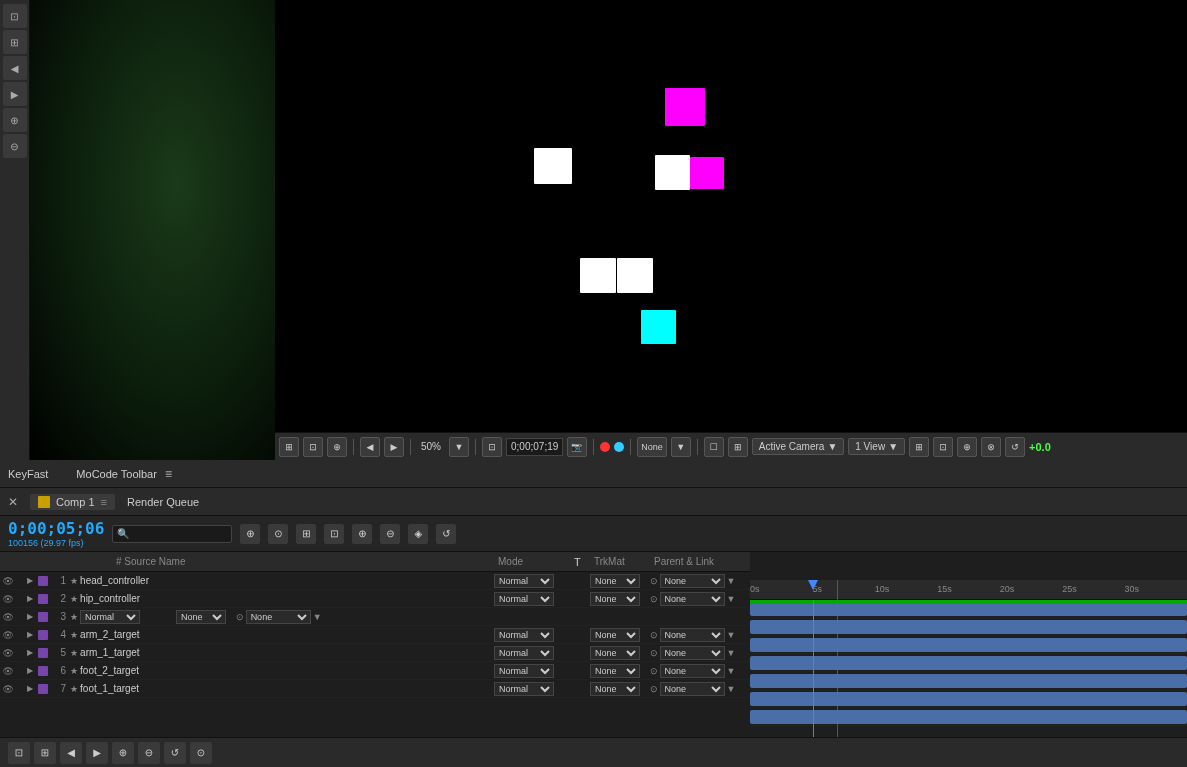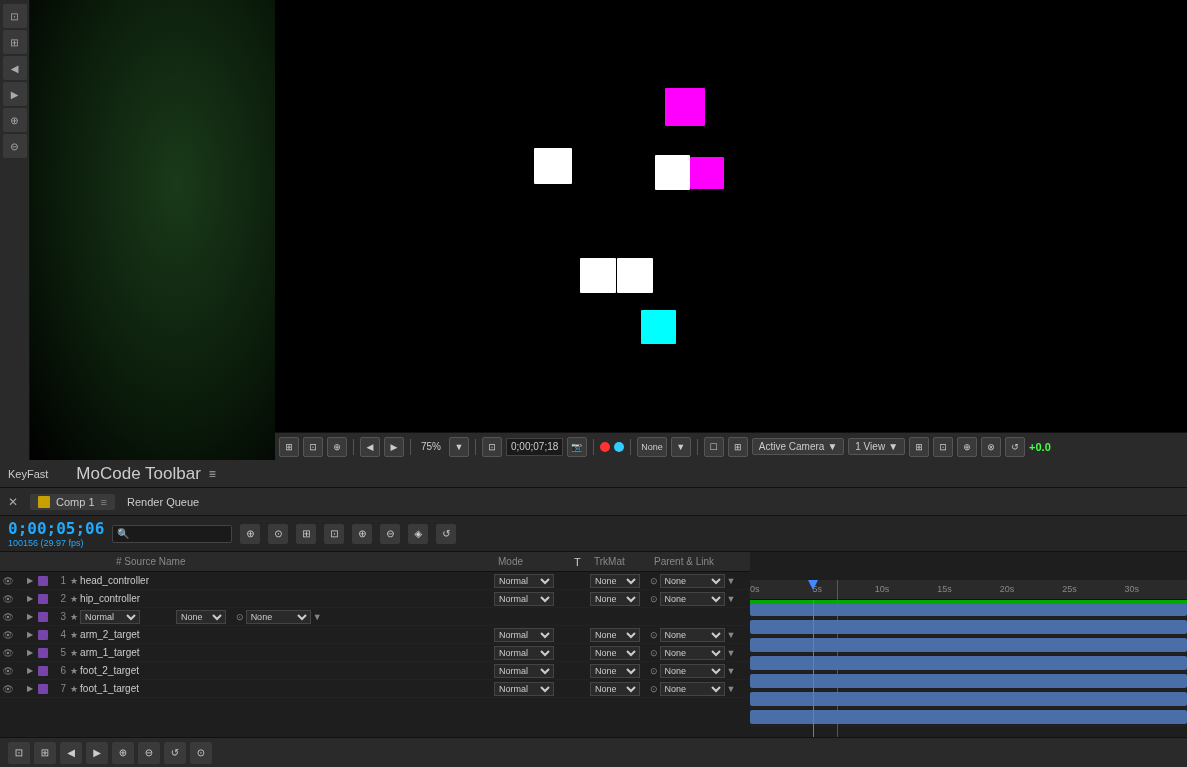"75%" div.zoom-display { text: 75% -> 50% }
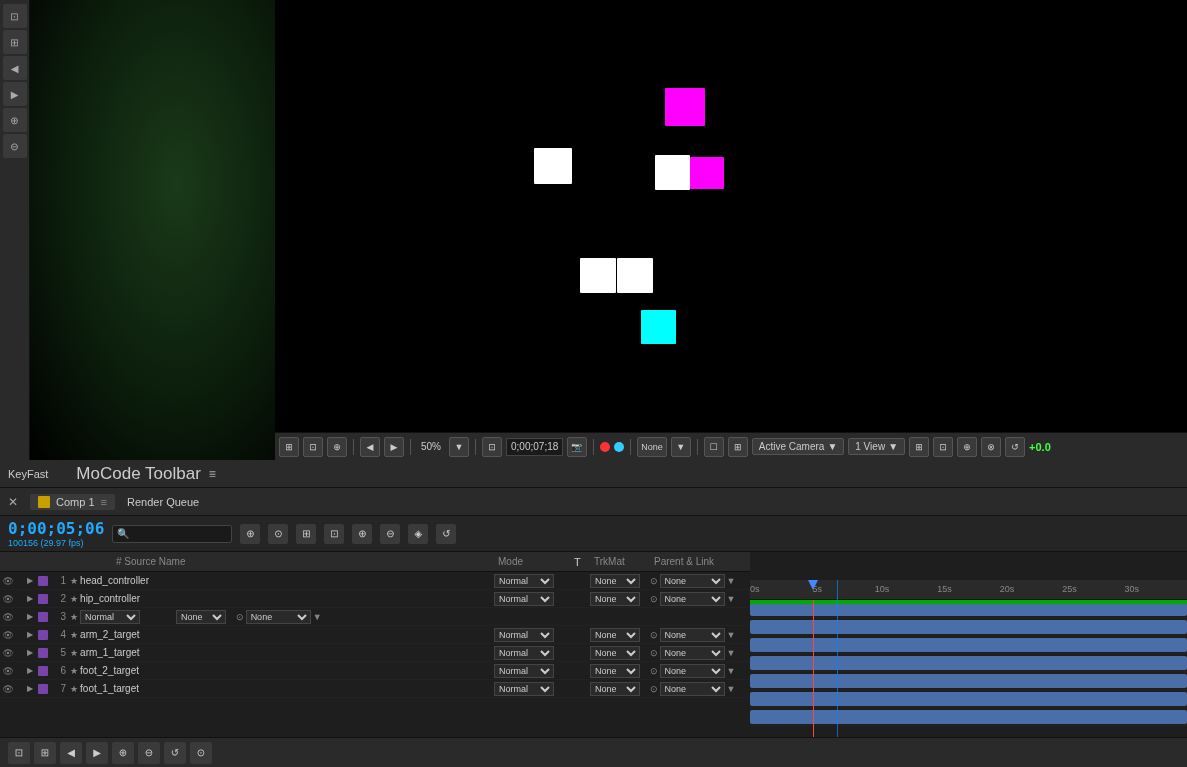"0;00;07;18" div.timecode-display { text: 18 -> 19 }
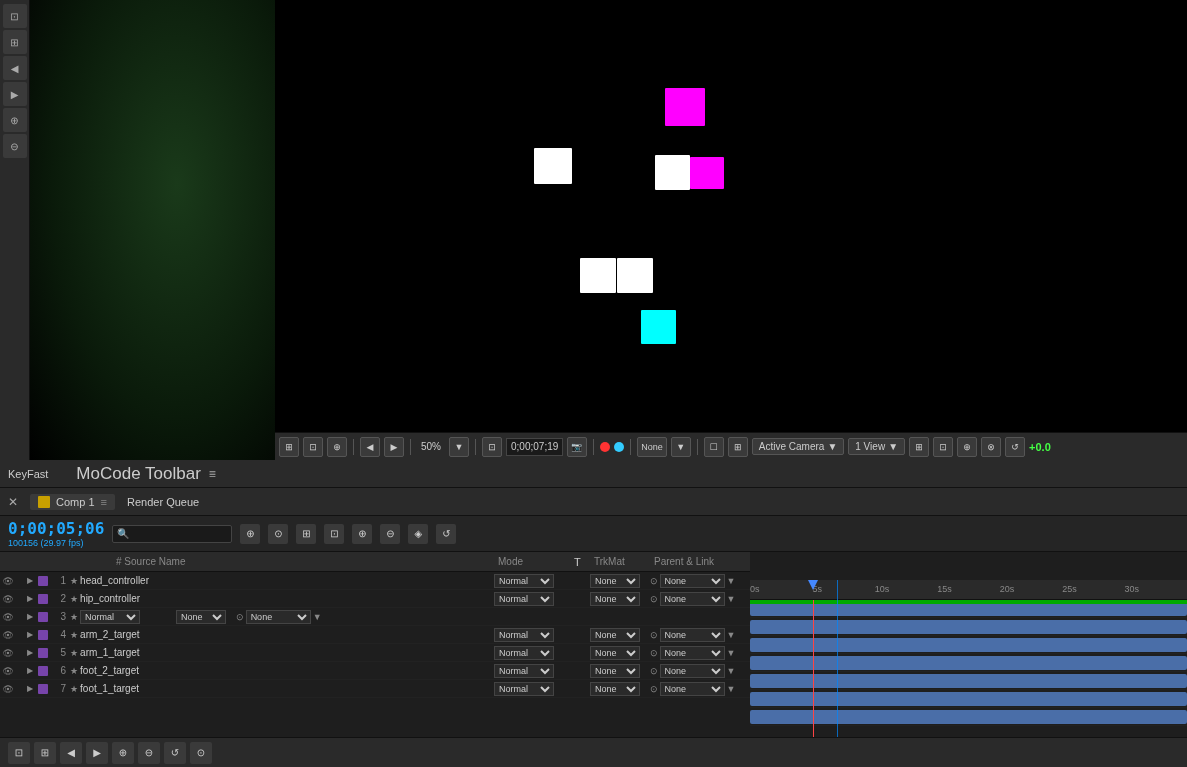"MoCode Toolbar" span { font-size: 17px -> 11px }
